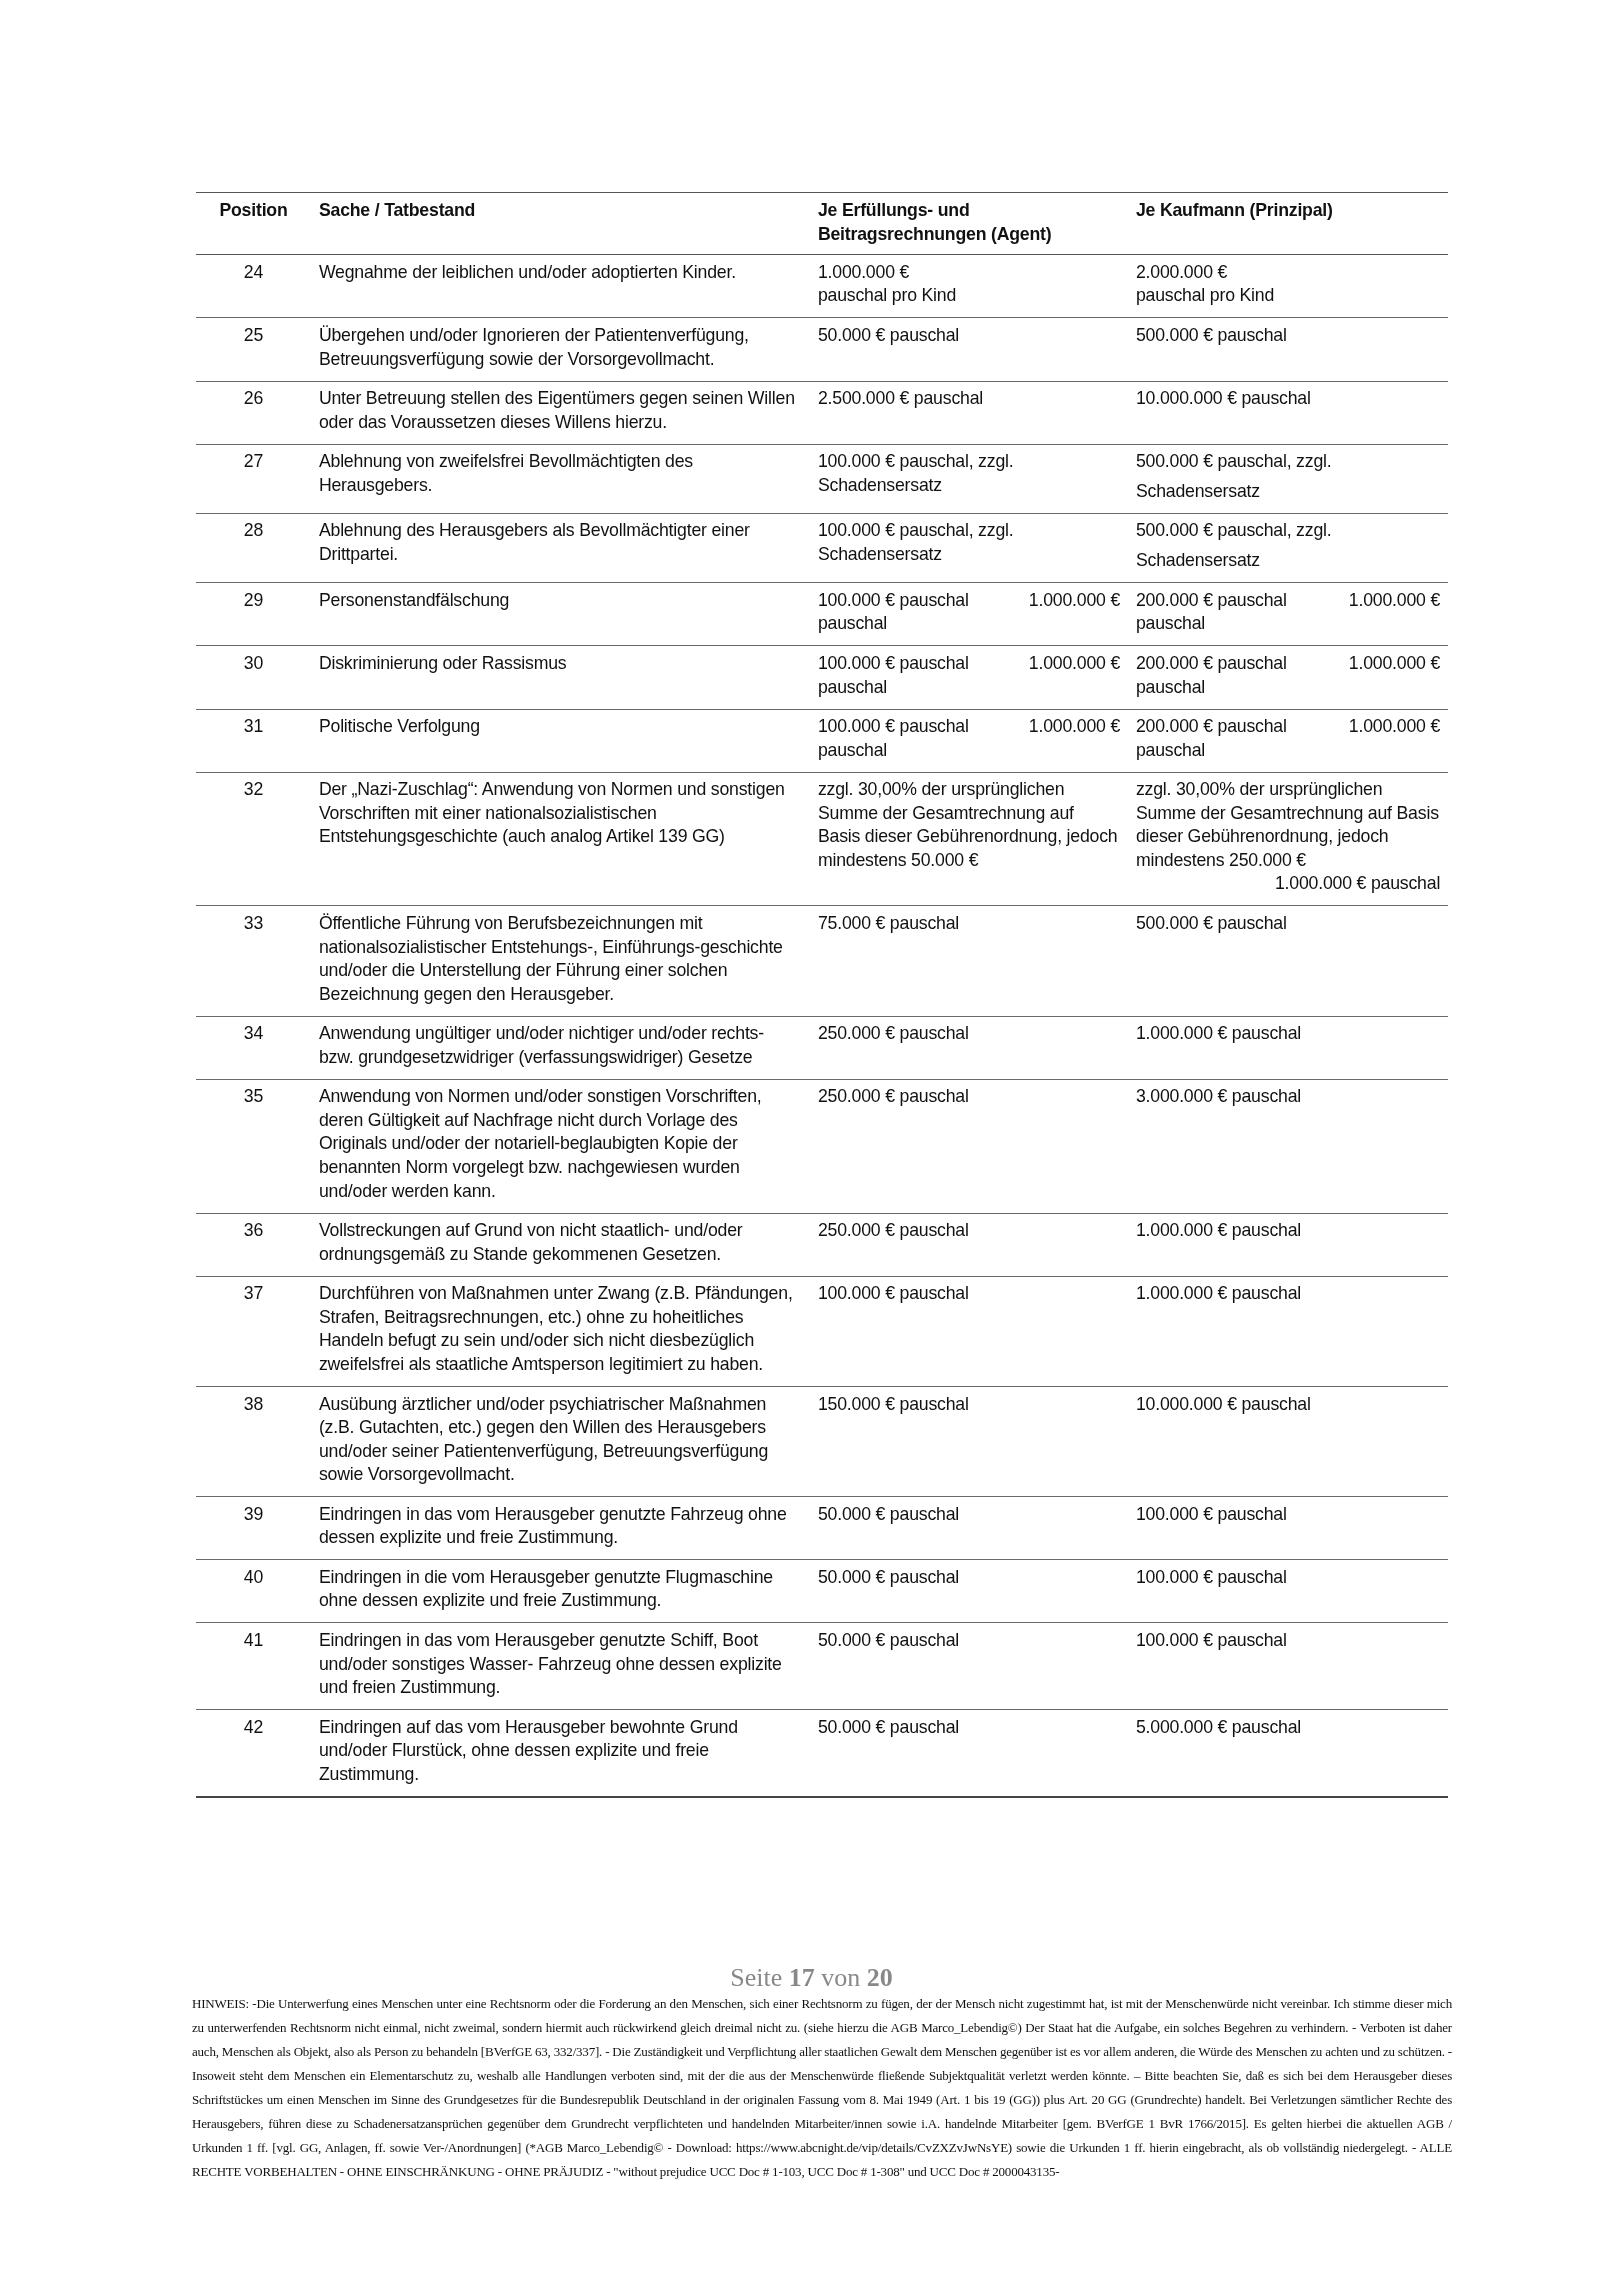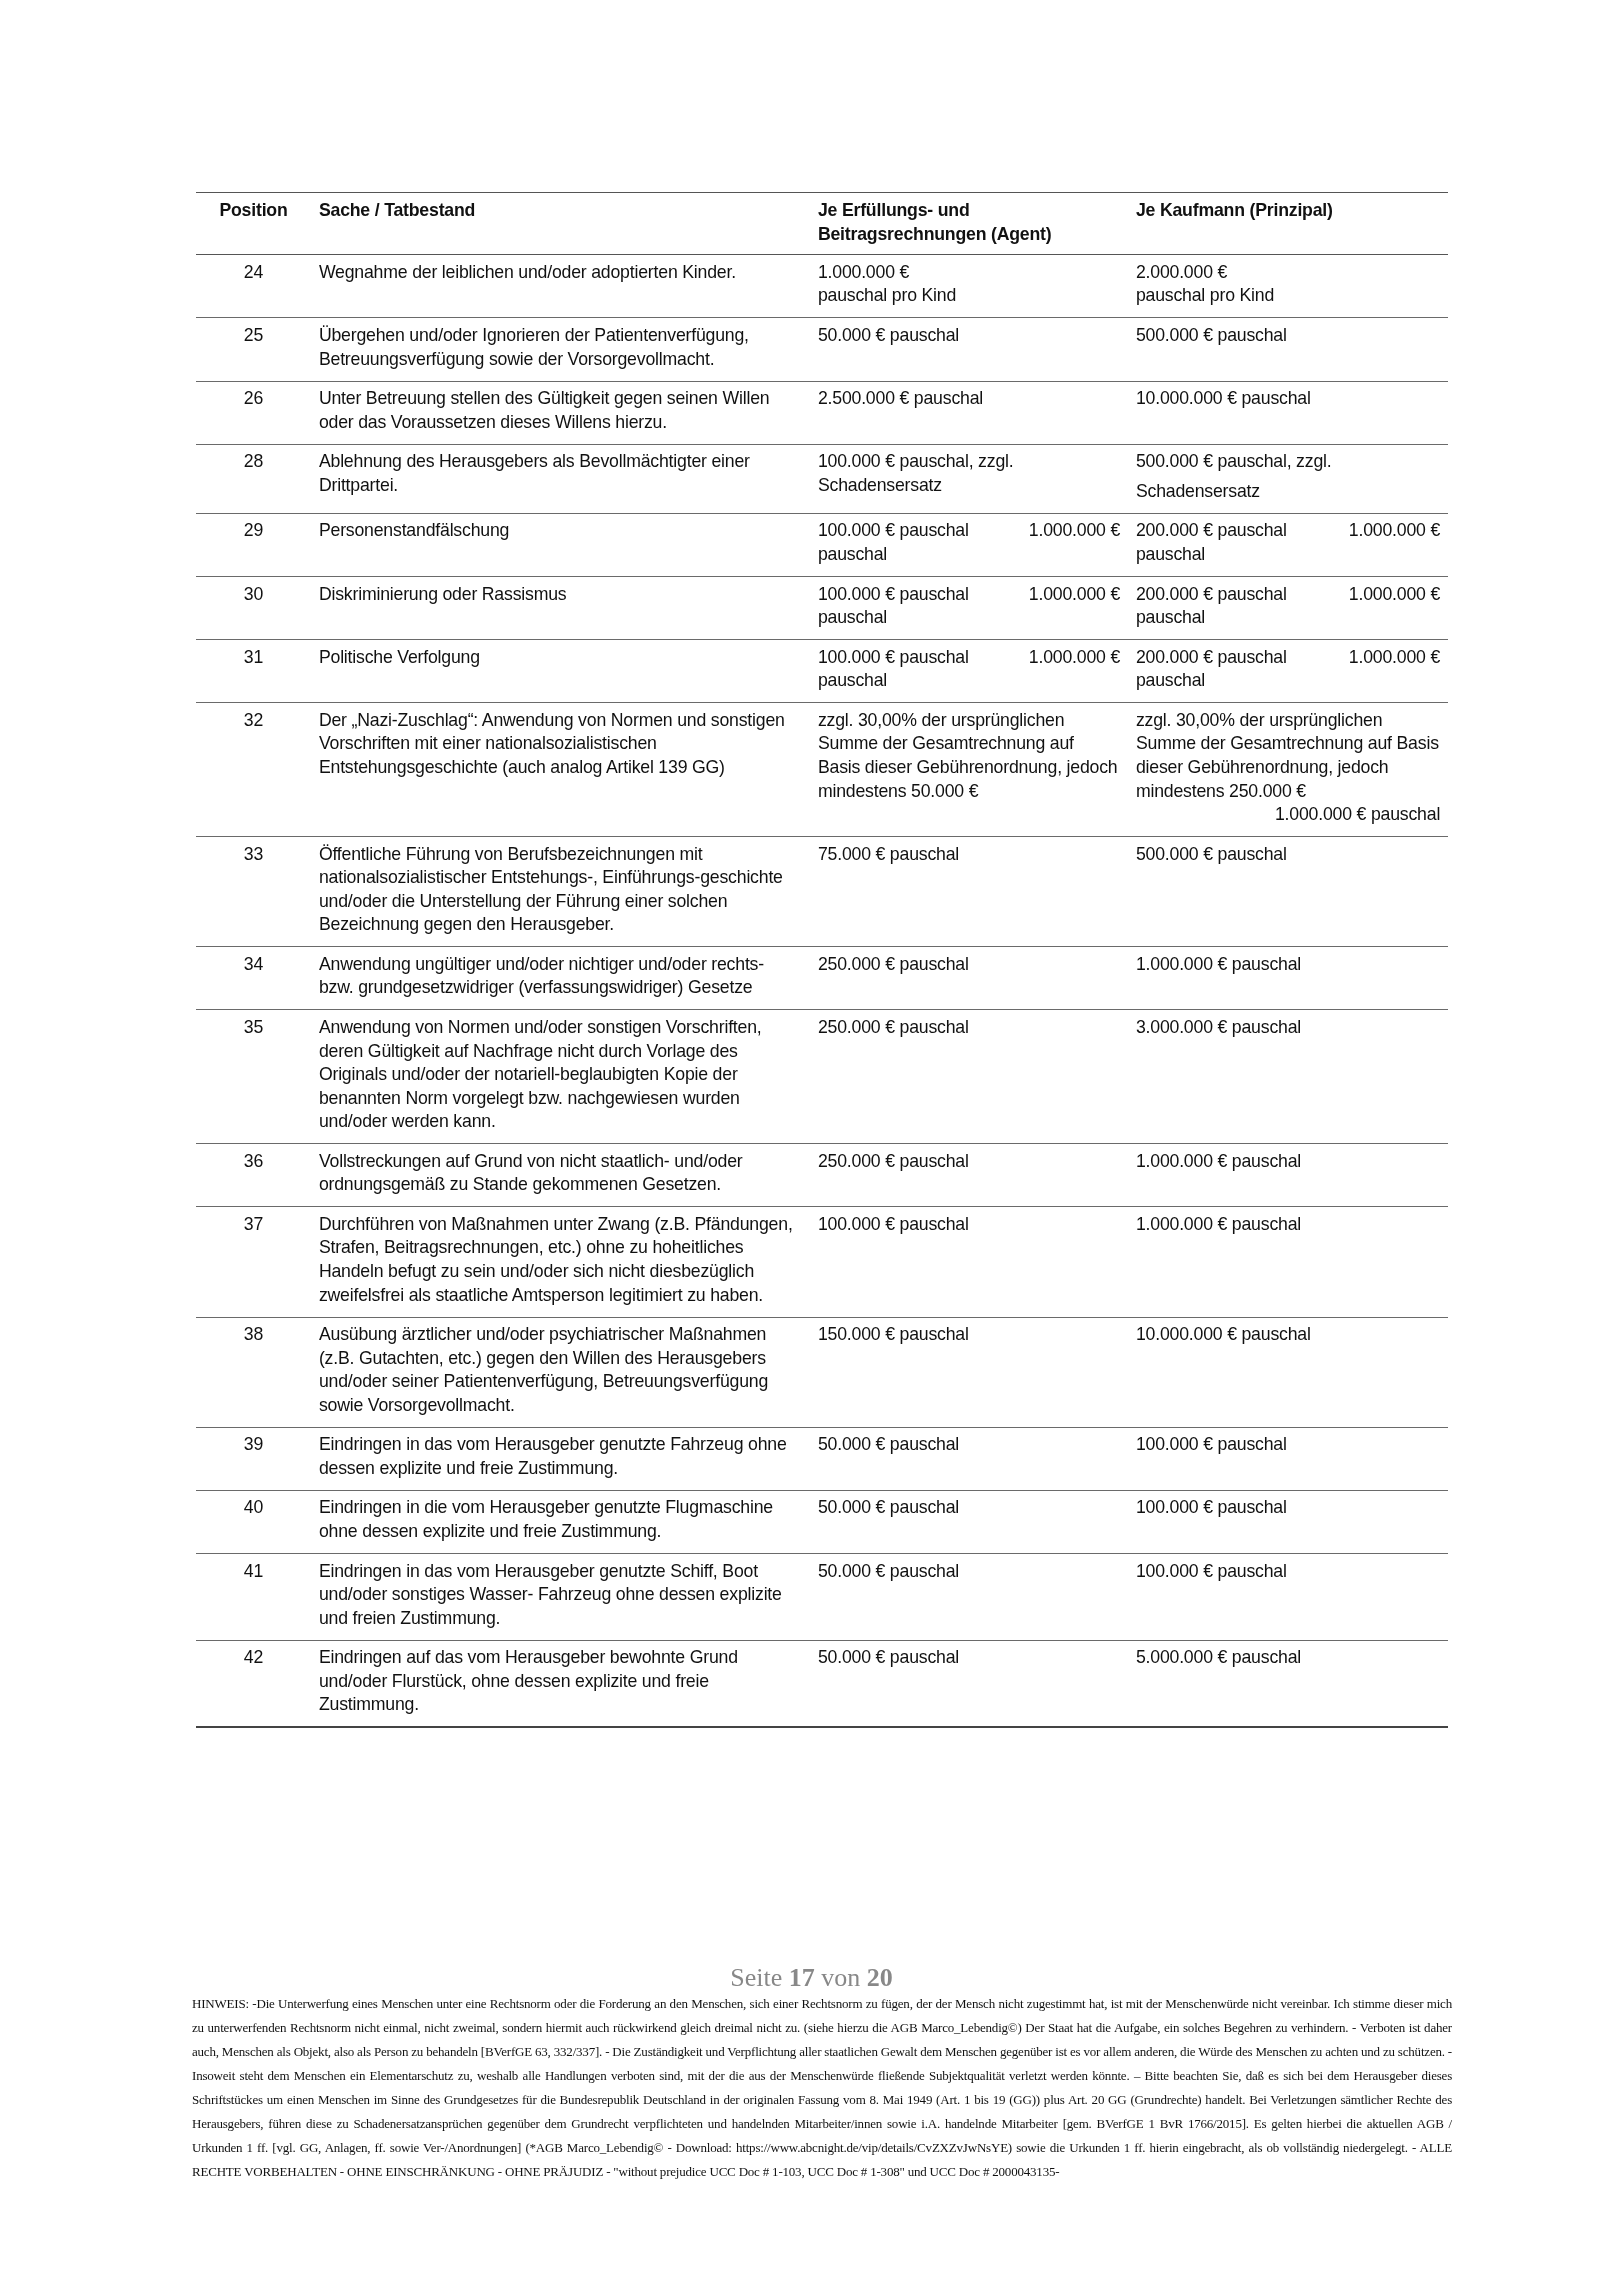"Unter Betreuung stellen des Gültigkeit" td { text: Gültigkeit -> Eigentümers }
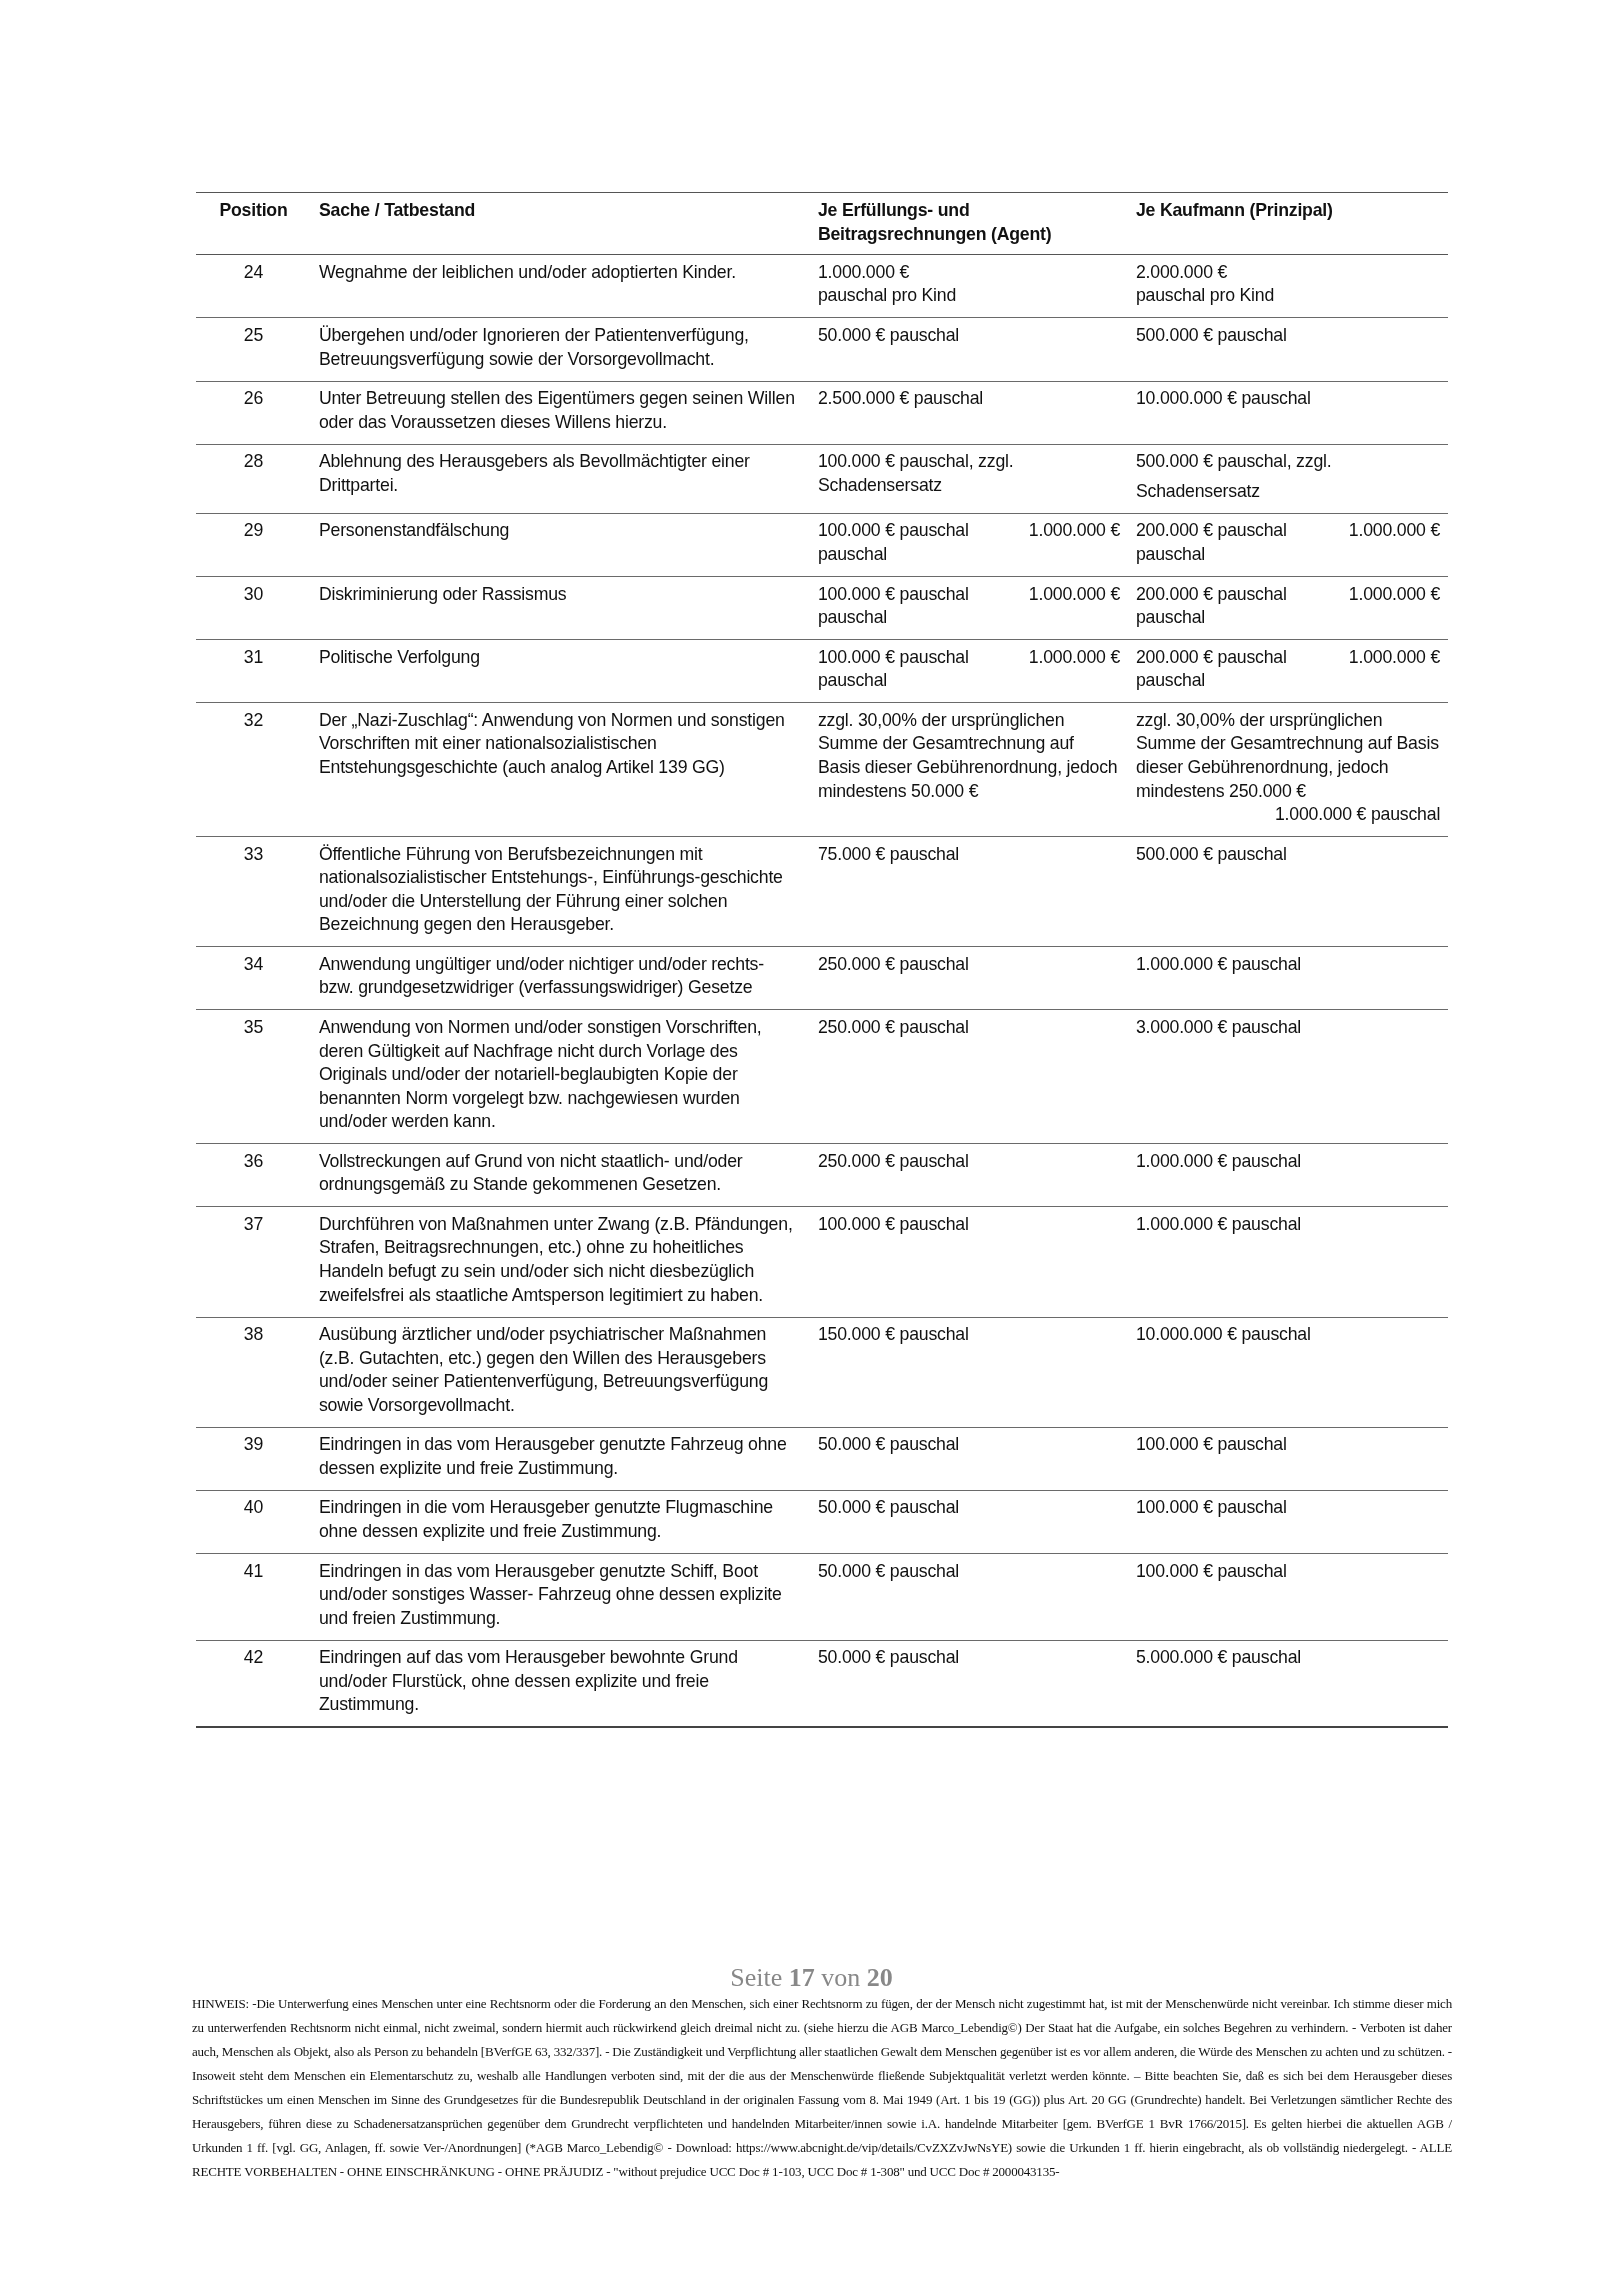"27" tr { html: none -> <tr> <td>27</td> <td>Ablehnung von zweifelsfrei Bevollmächtigten des Herausgebers.</td> <td> <span>100.000 € pauschal, zzgl.</span> <span>Schadensersatz</span> </td> <td> <span>500.000 € pauschal, zzgl.</span> <span>Schadensersatz</span> </td> </tr> }
